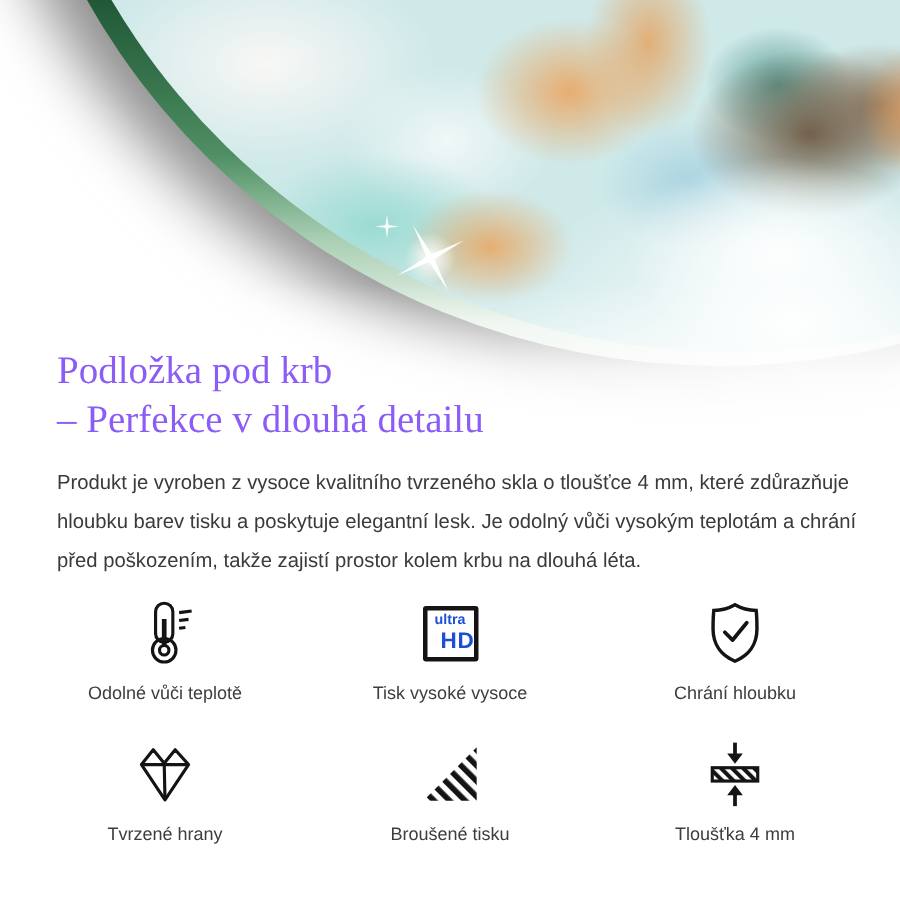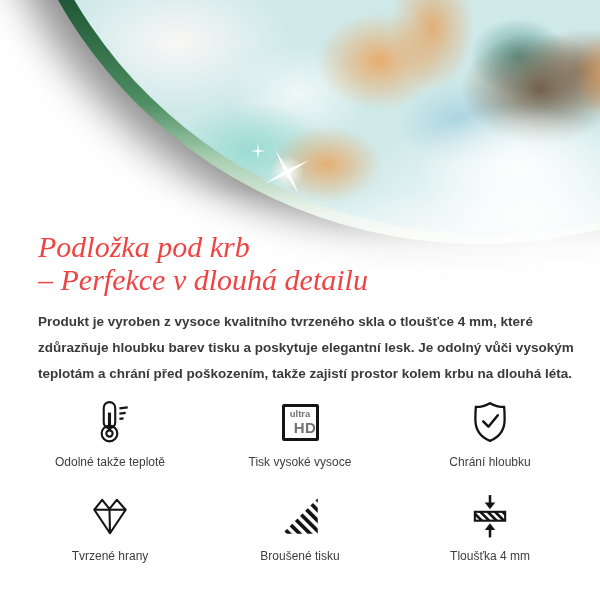"Podložka pod krb" .title { color: #ef4444 -> #8b5cf6; font-size: 30px -> 26px; font-style: italic -> none }
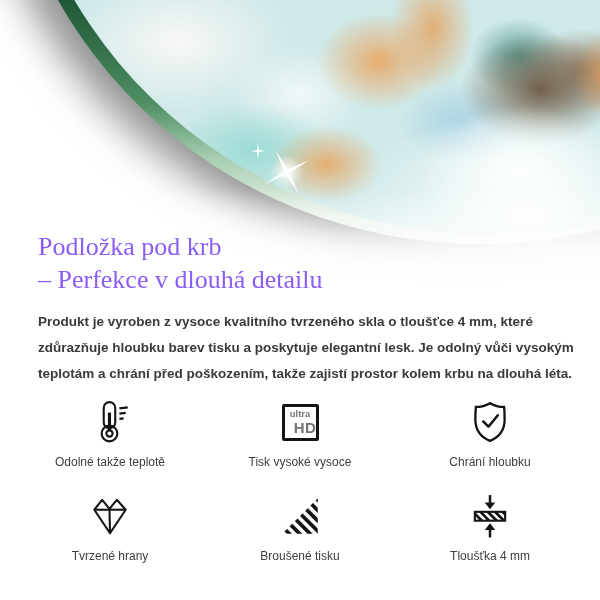"Produkt je vyroben z vysoce" .desc { font-weight: bold -> none }
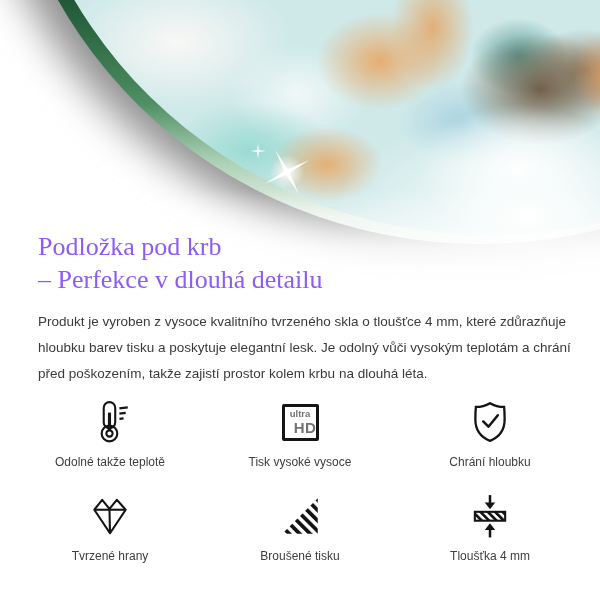"ultra" .hd-badge { color: #737373 -> #1d4ed8 }
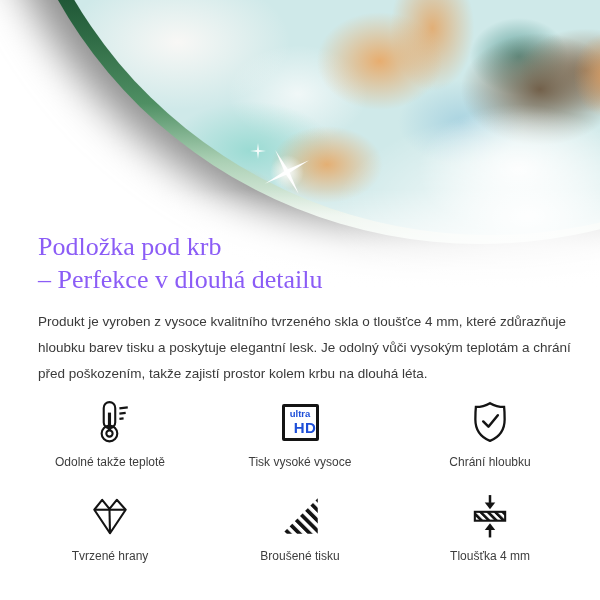"Odolné takže teplotě" div.f-label { text: takže -> vůči }
